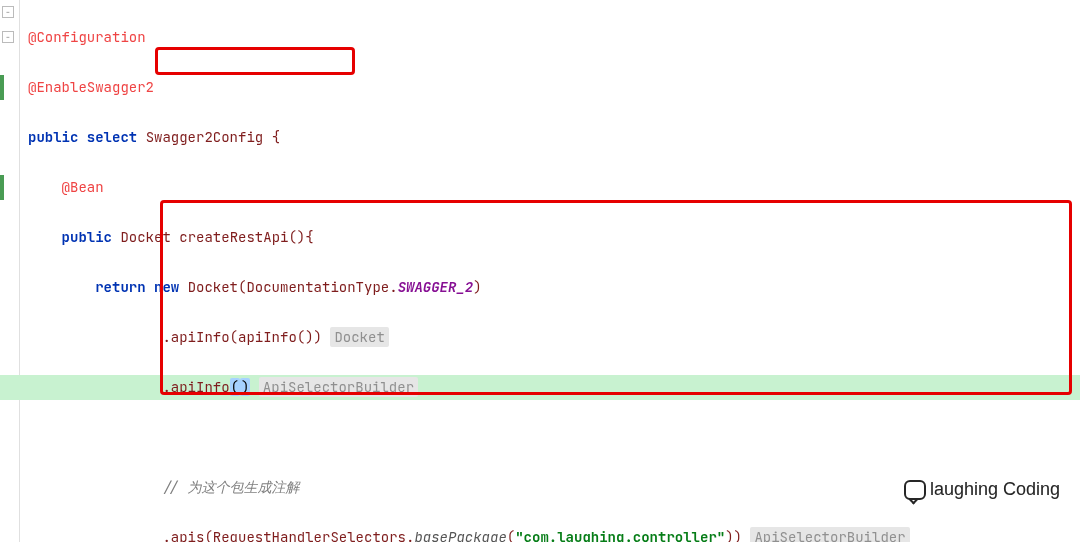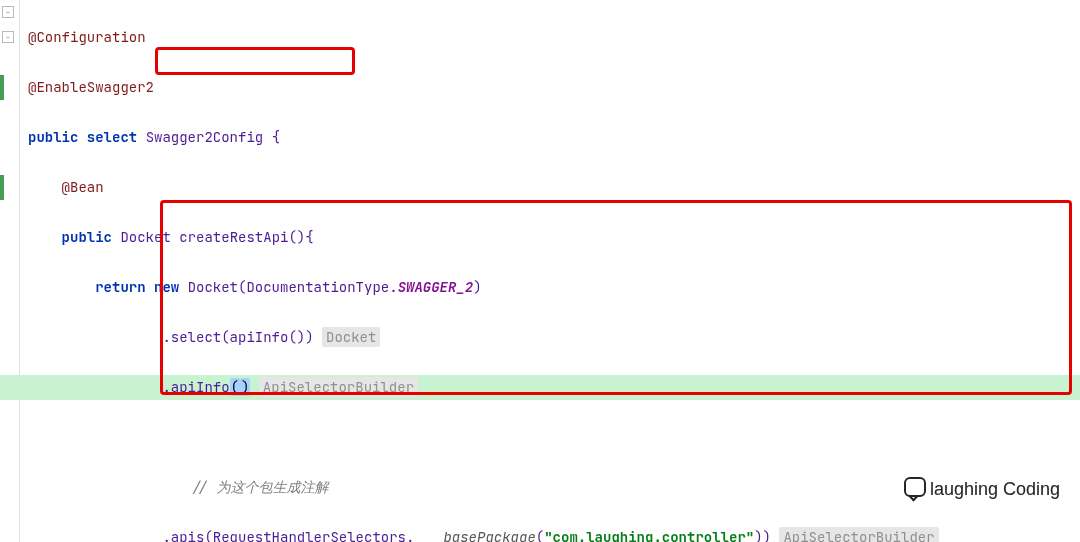"@Configuration" .k-olive { color: #7f1d1d -> #ef4444 }
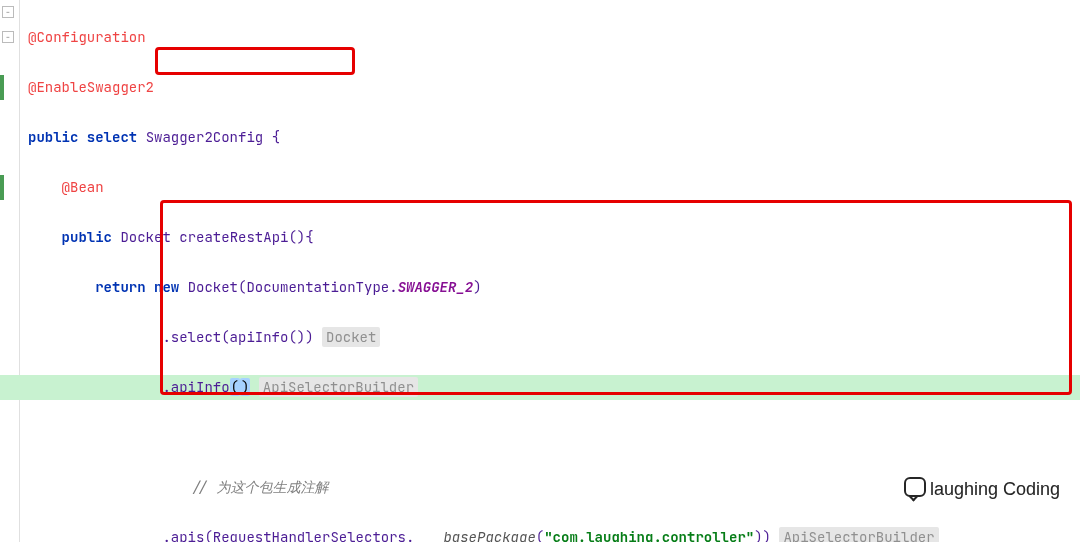"Swagger2Config" .k-black { color: #4c1d95 -> #7f1d1d }
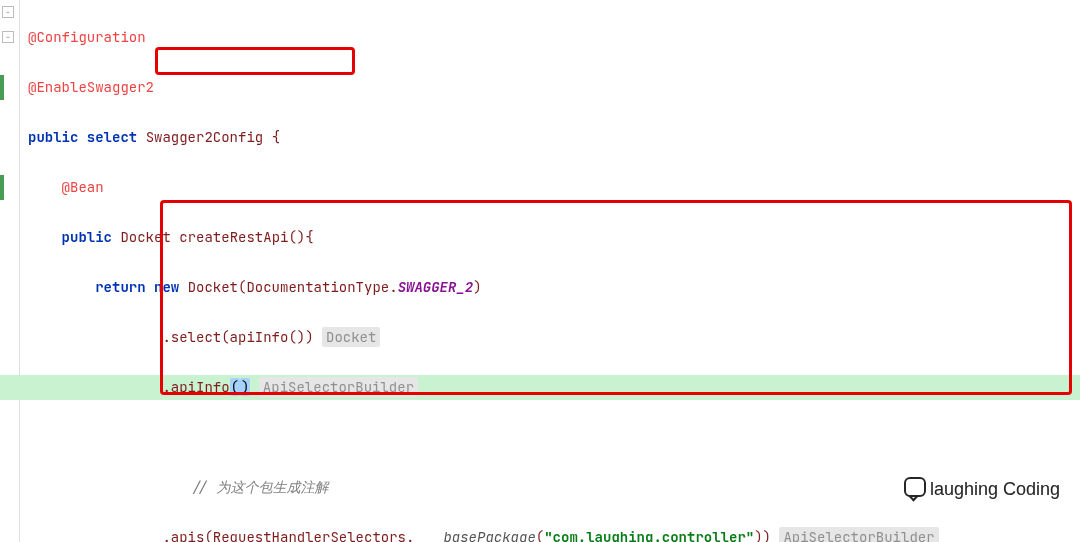".select(apiInfo())" span.k-black { text: .select -> .apiInfo }
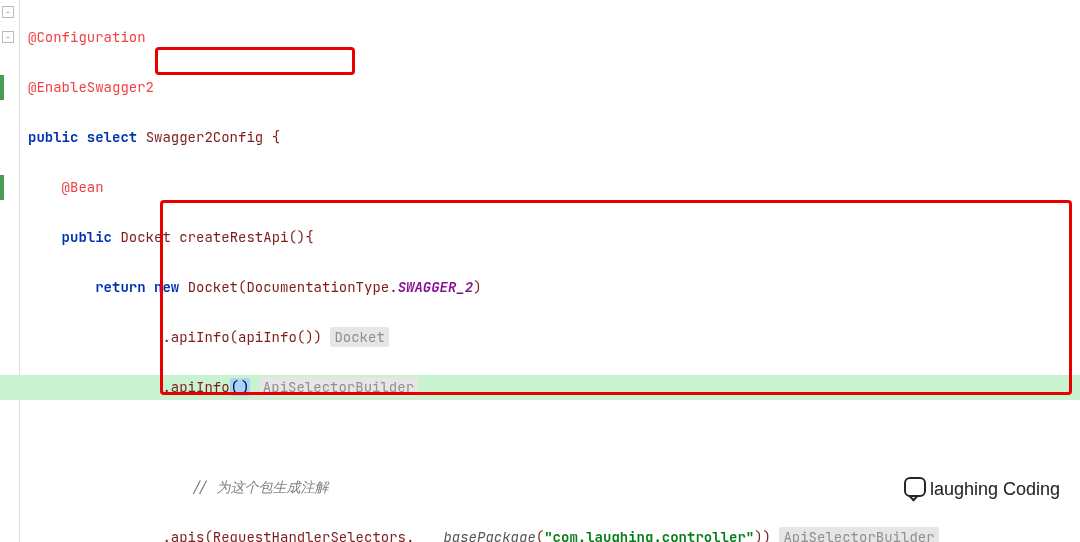"// 为这个包生成注解" .k-gray { margin-left: 29px -> none }
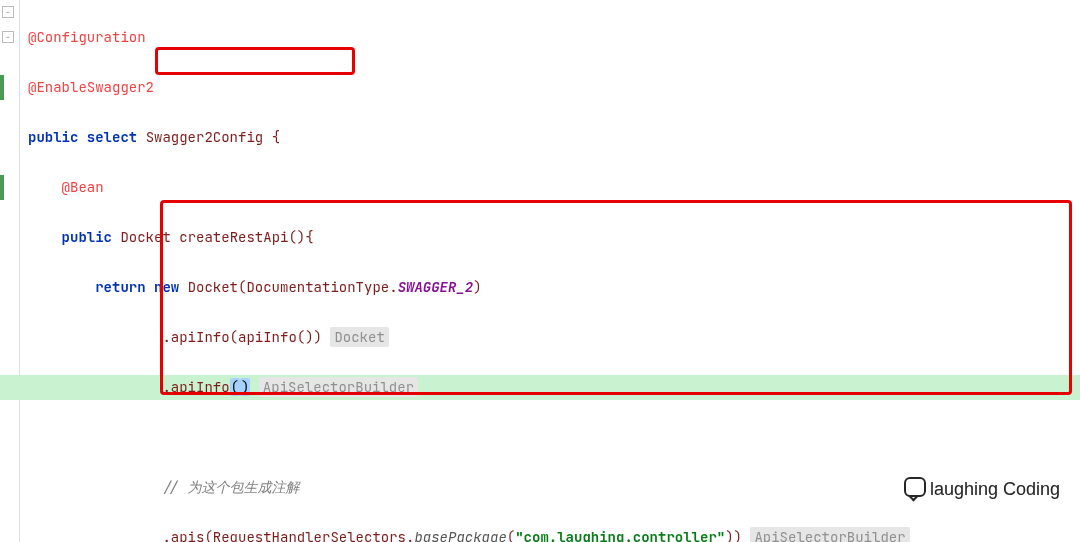"laughing Coding" .watermark { align-items: none -> center }
